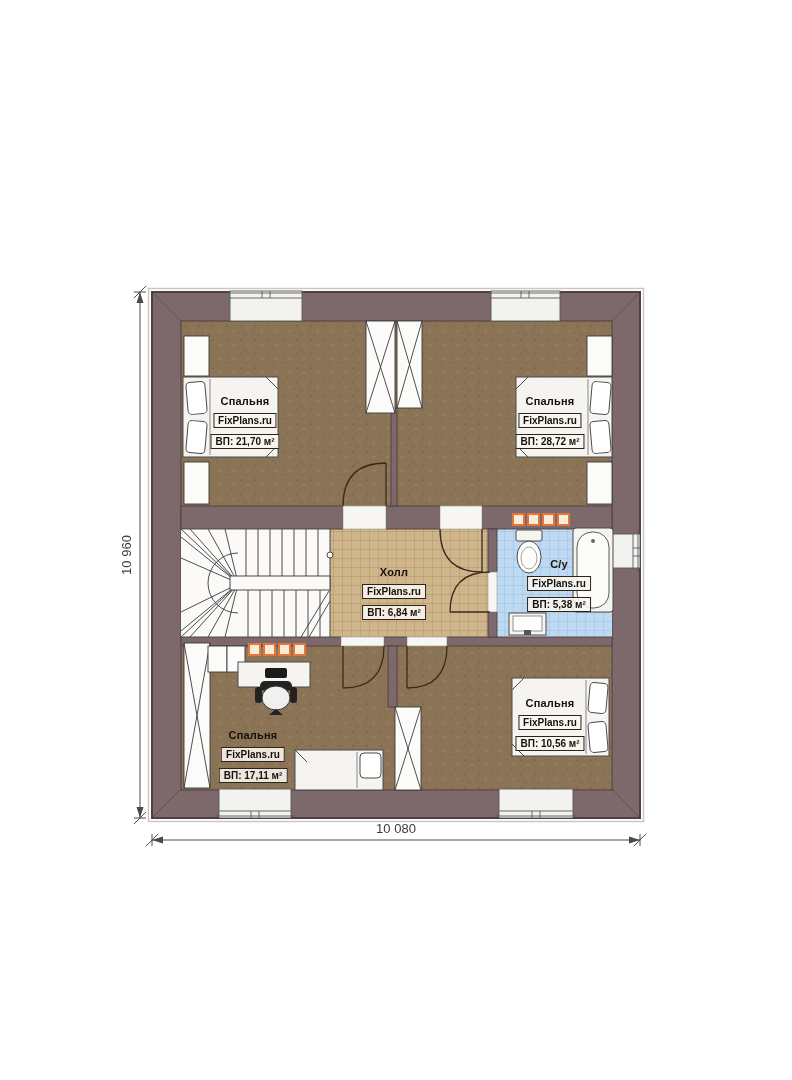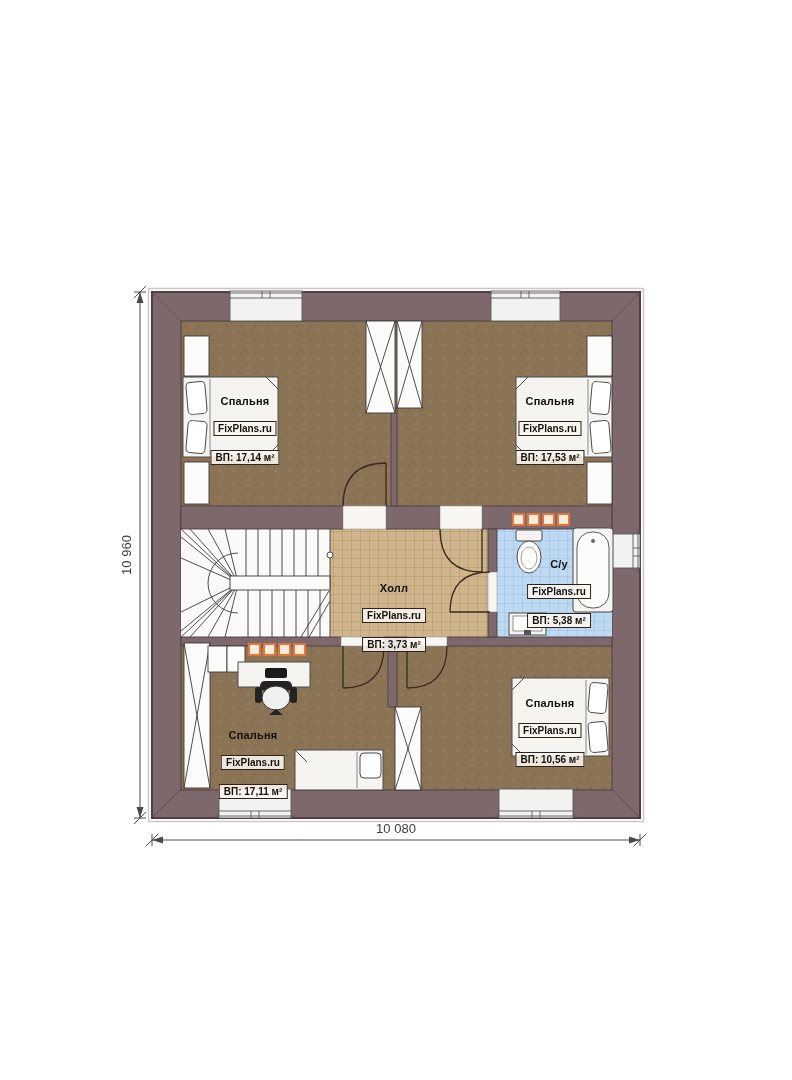"FixPlans.ru" .tag { margin-top: 14px -> 6px }
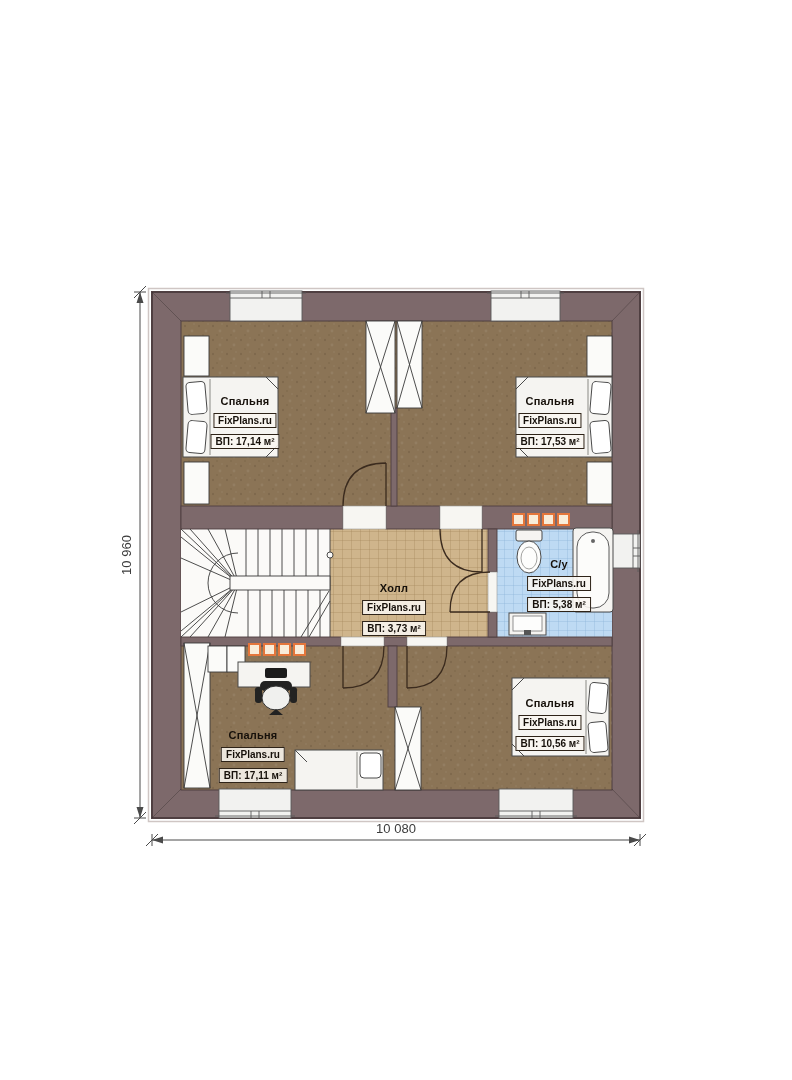"ВП: 17,14 м²" div.tag { text: 17,14 -> 21,70 }
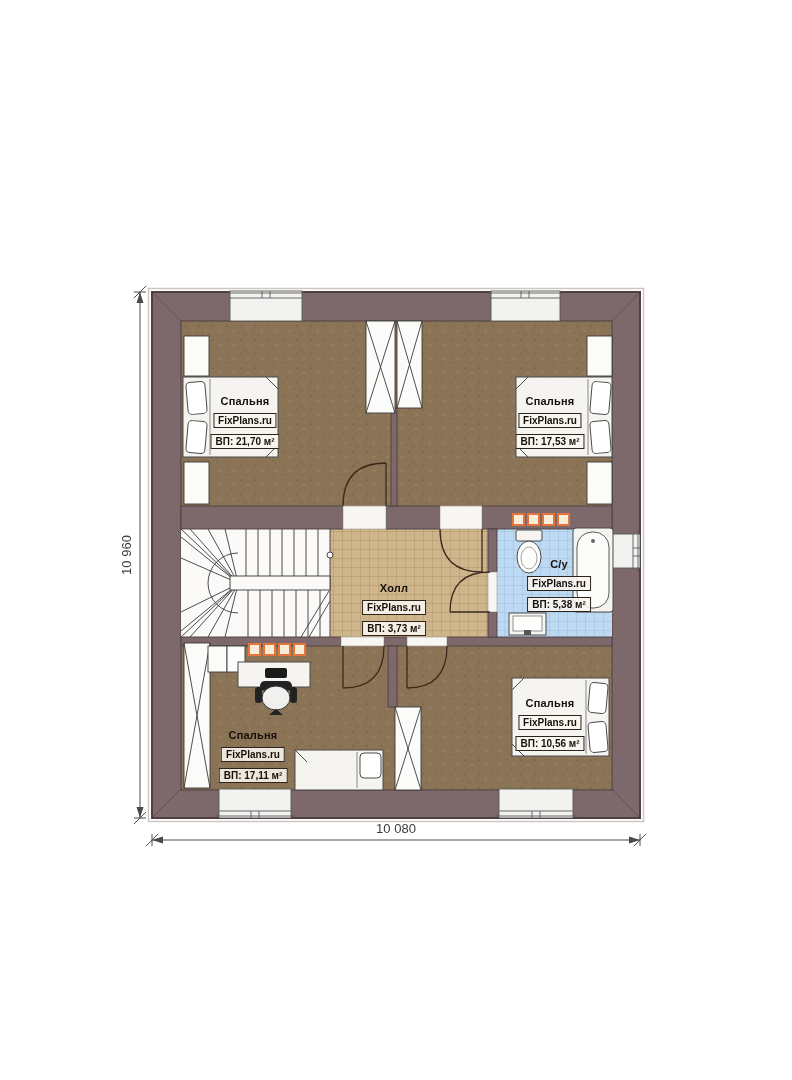"ВП: 17,53 м²" div.tag { text: 17,53 -> 28,72 }
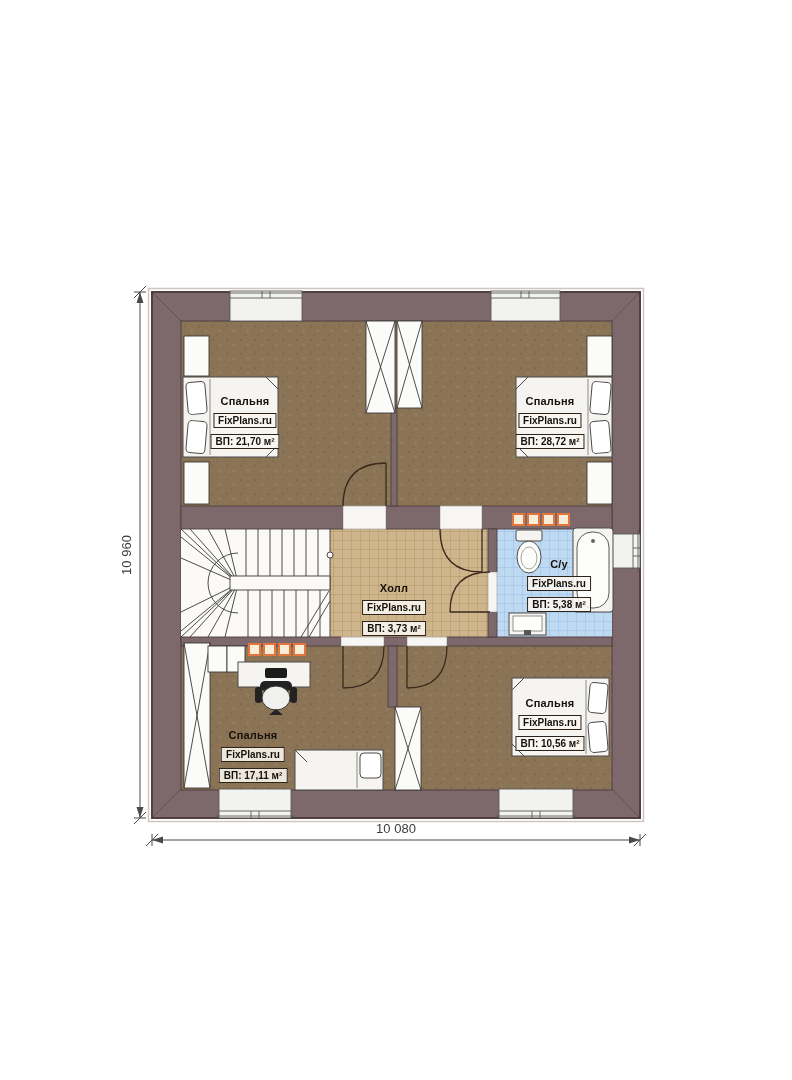"Холл" div.room-label { top: 582px -> 566px }
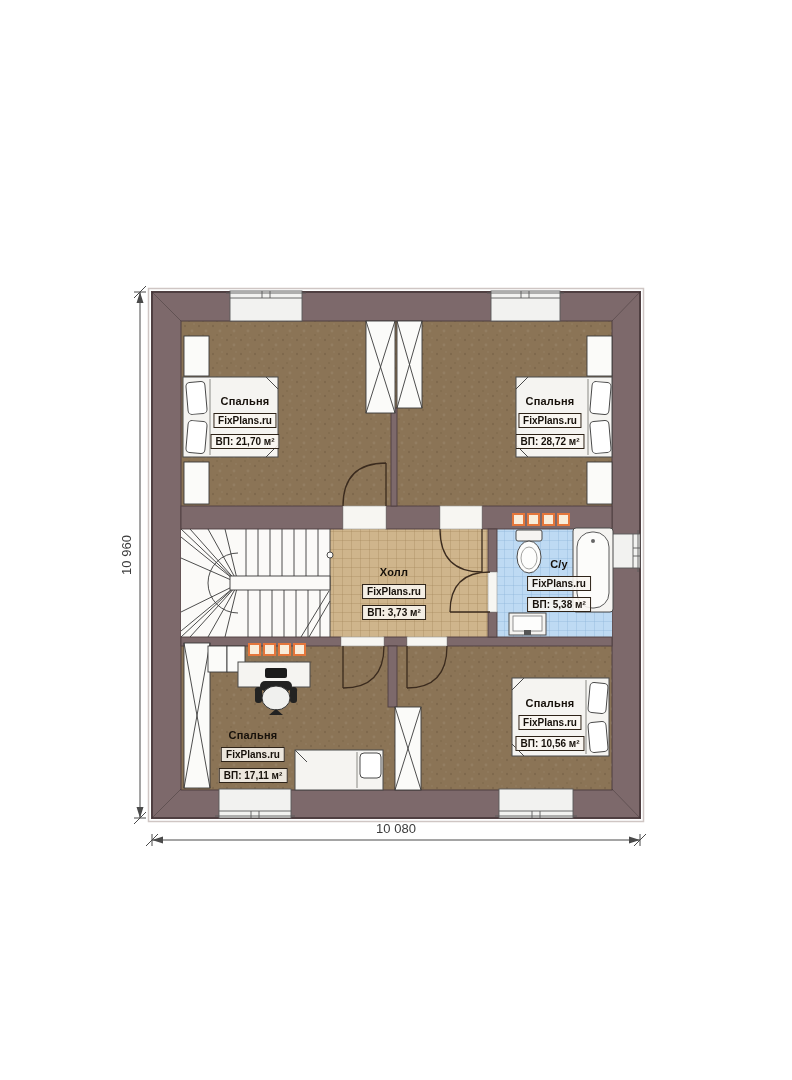"ВП: 3,73 м²" div.tag { text: 3,73 -> 6,84 }
